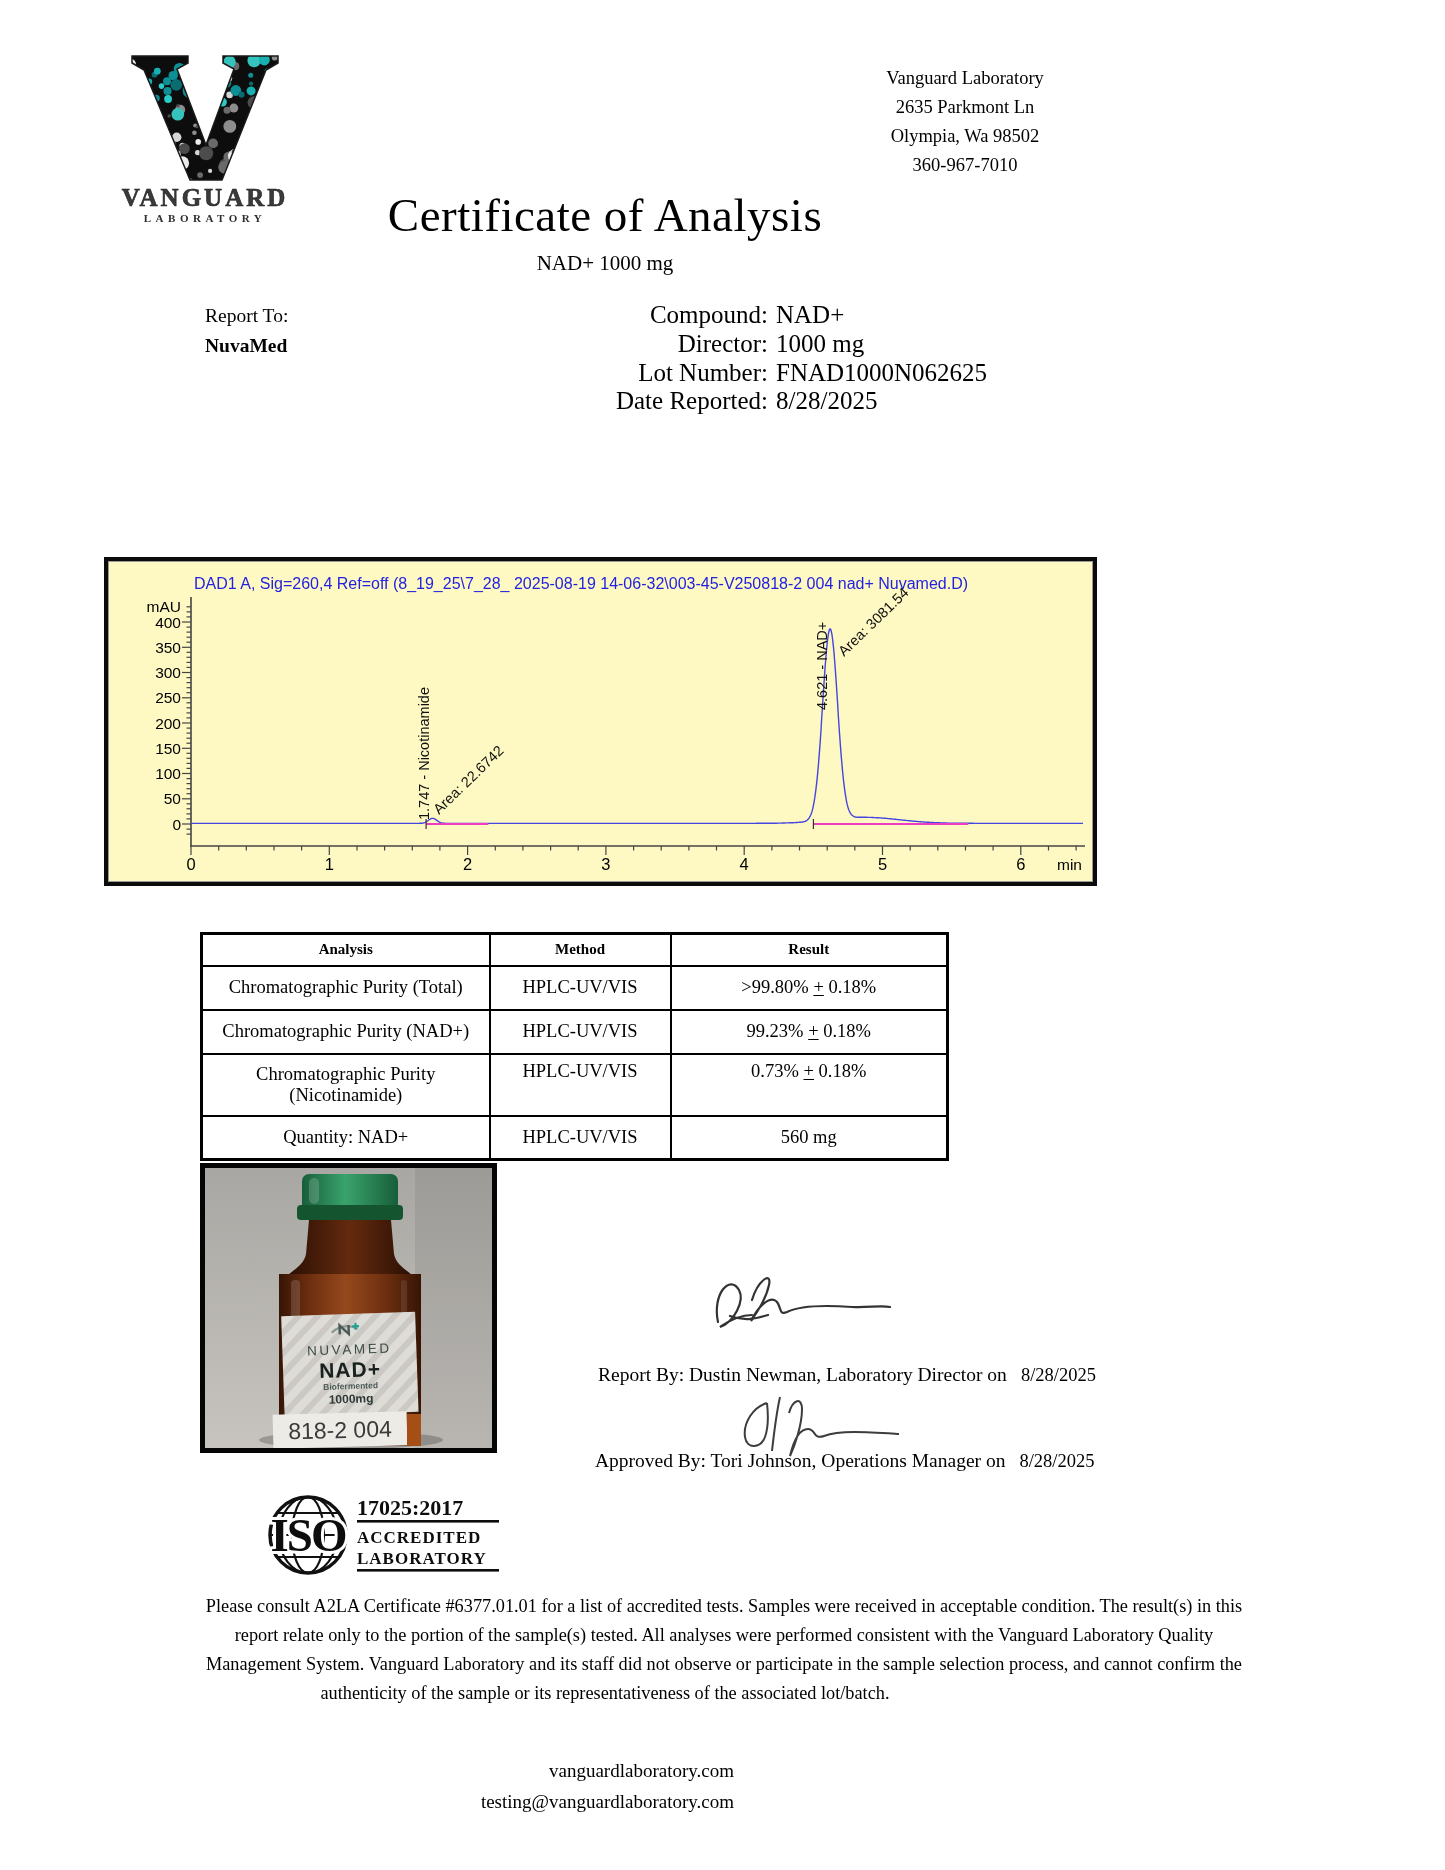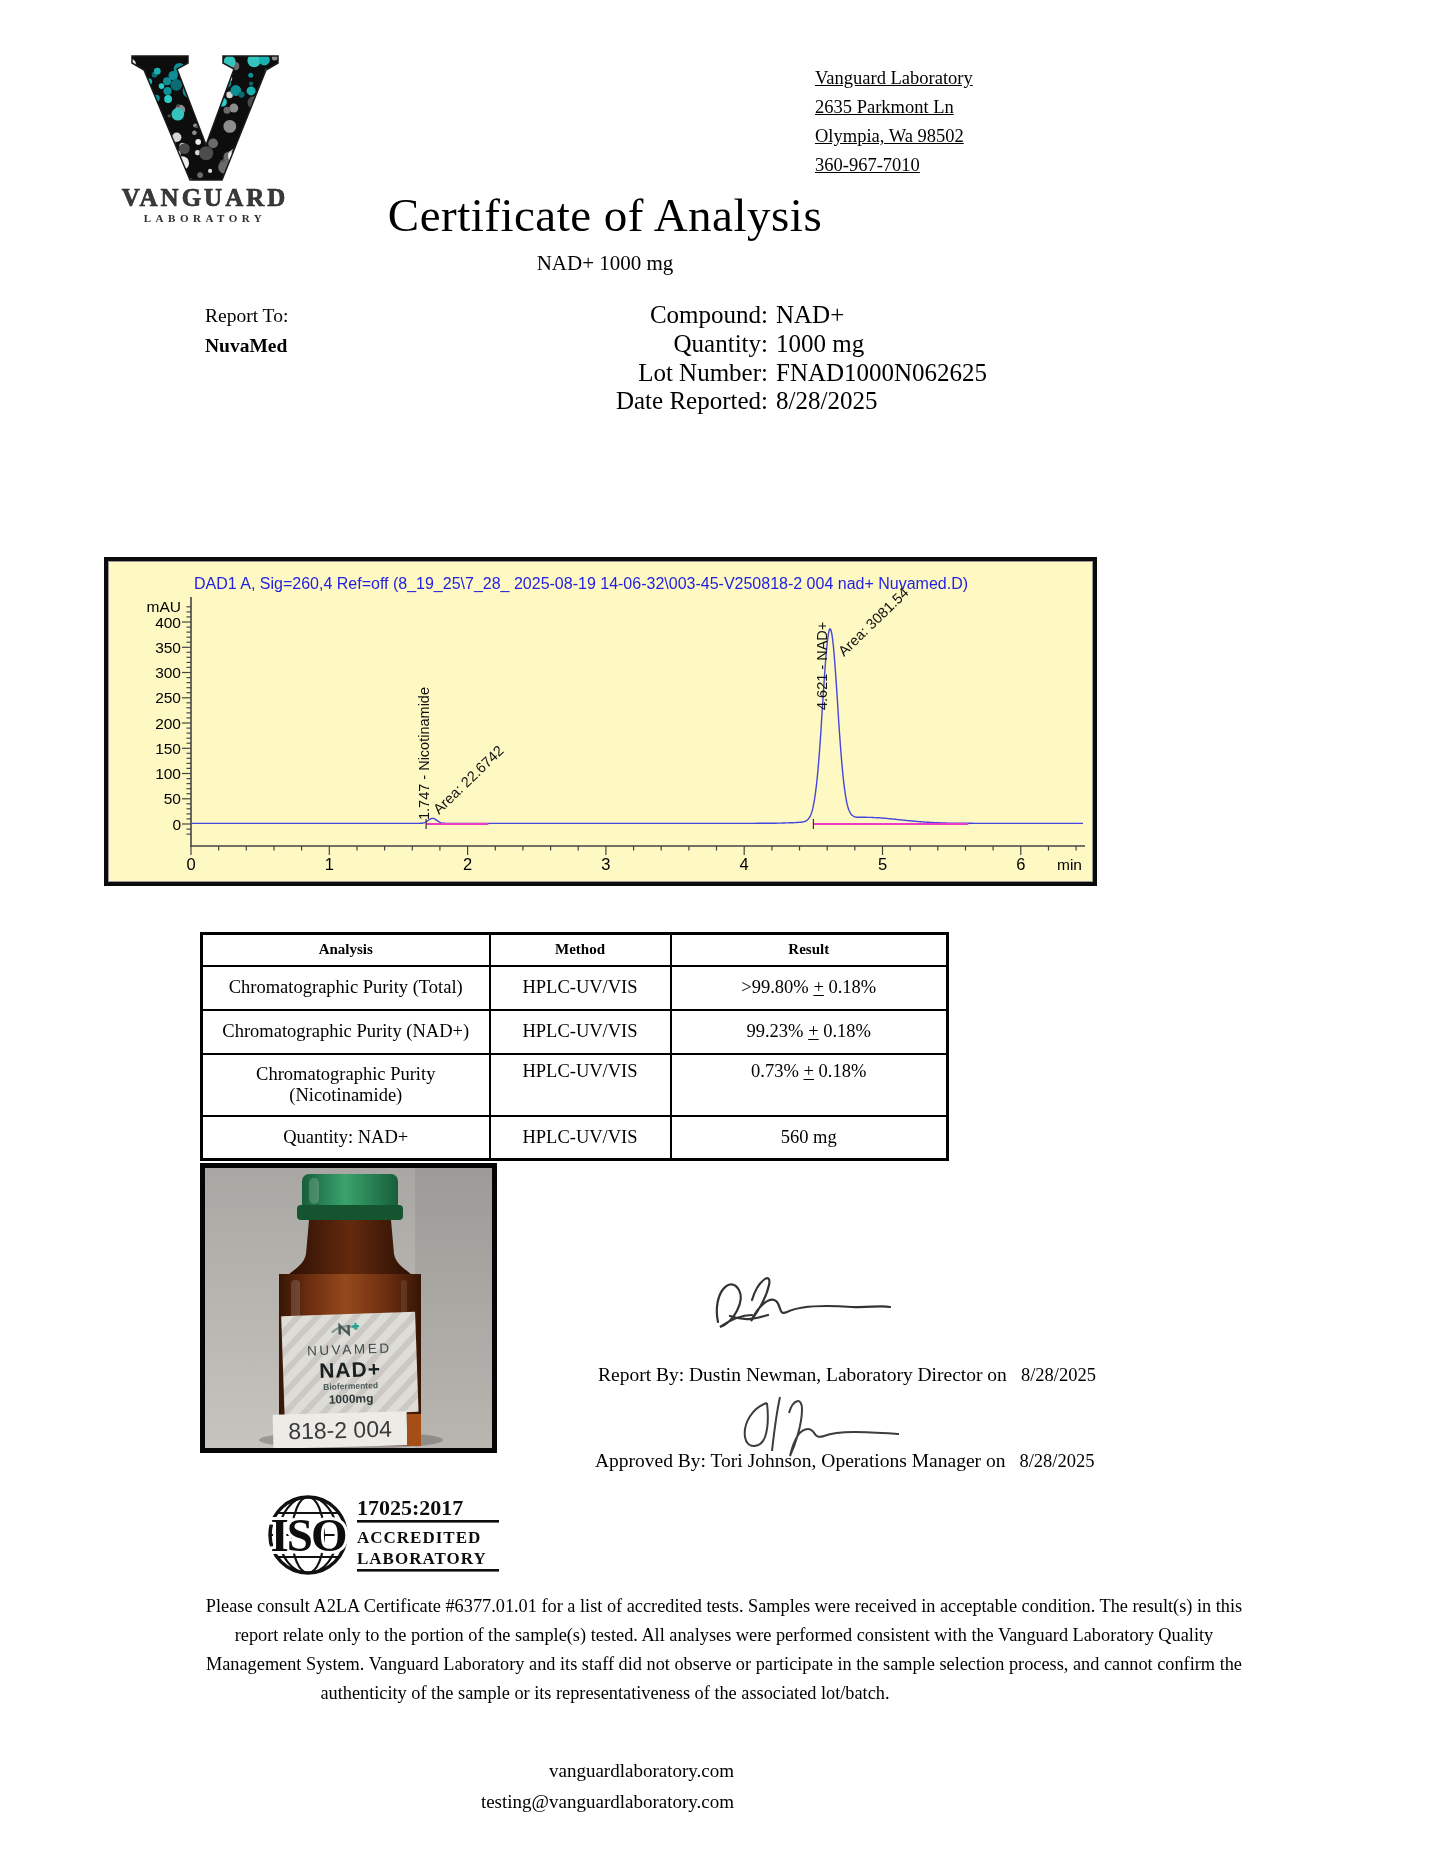"Vanguard Laboratory" .addr { text-align: left -> center; text-decoration: underline -> none }
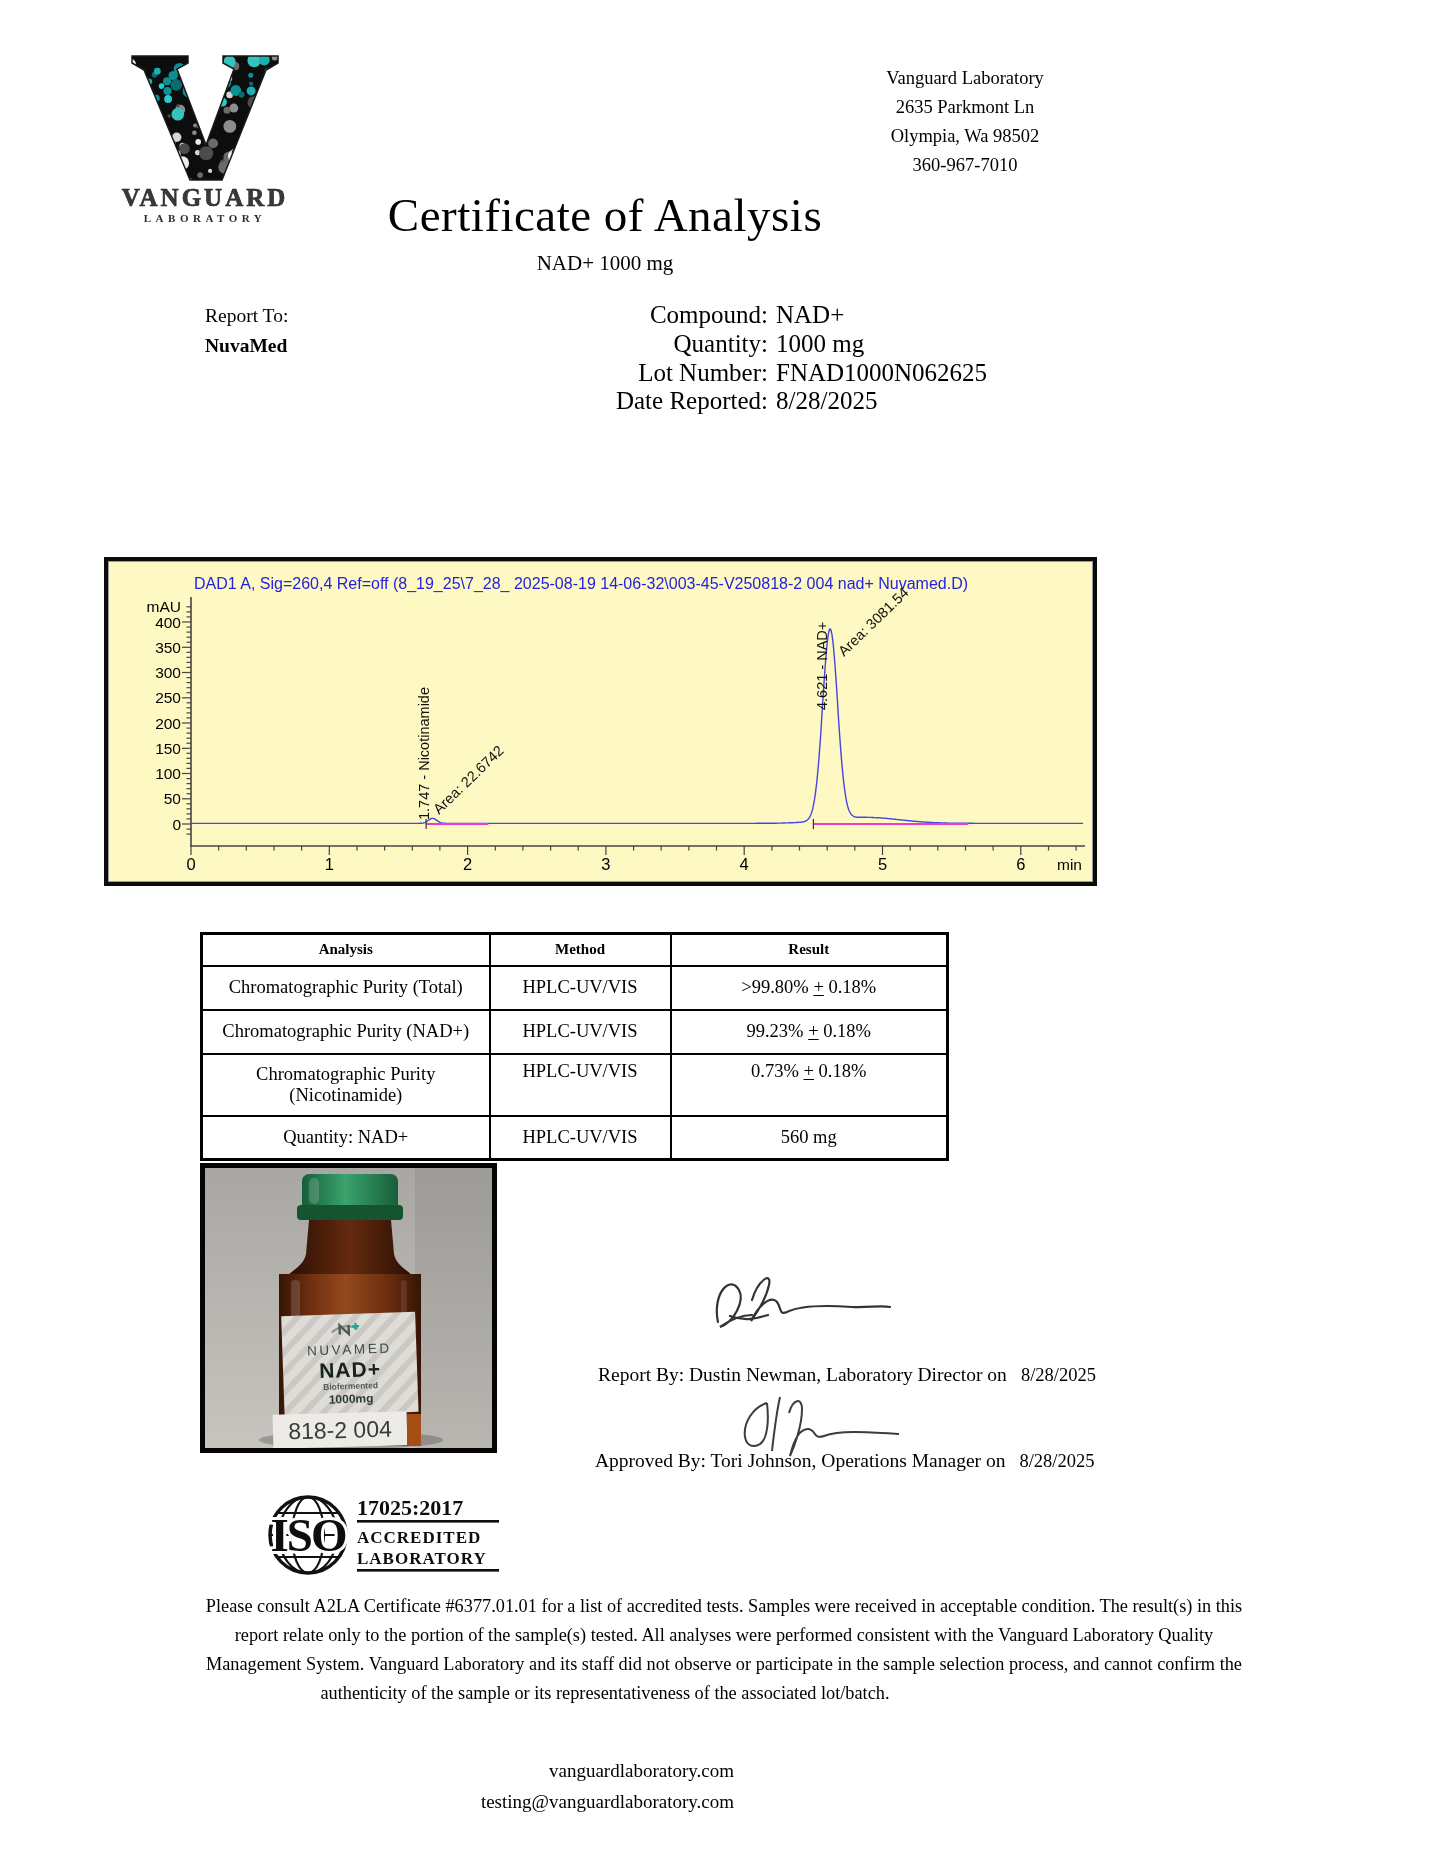"Quantity:" div.flabel { text: Quantity -> Director }
